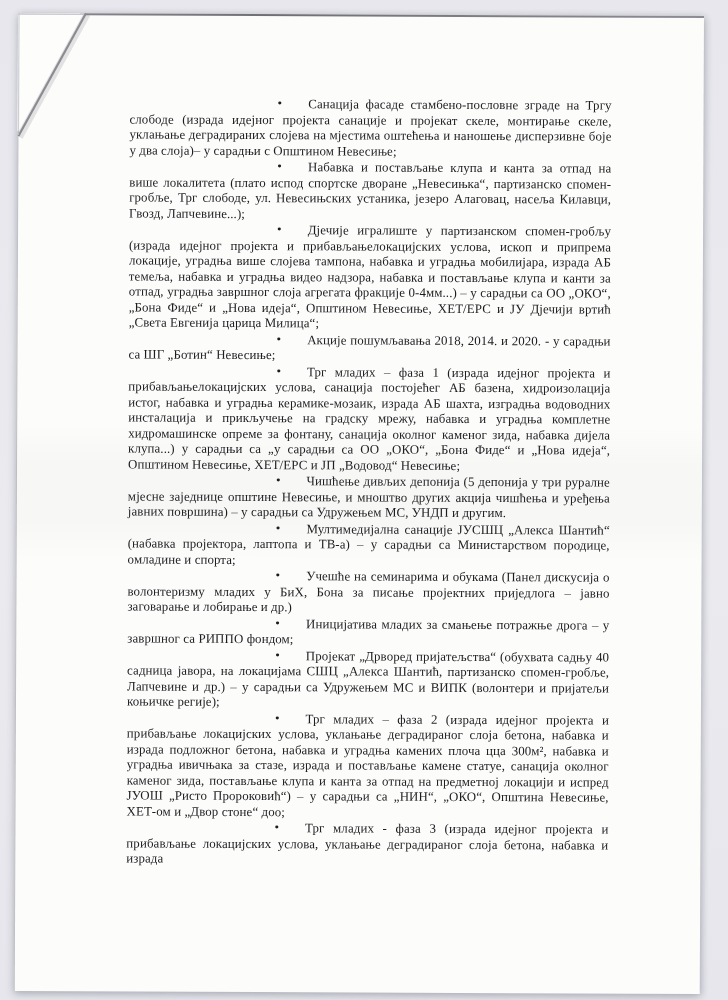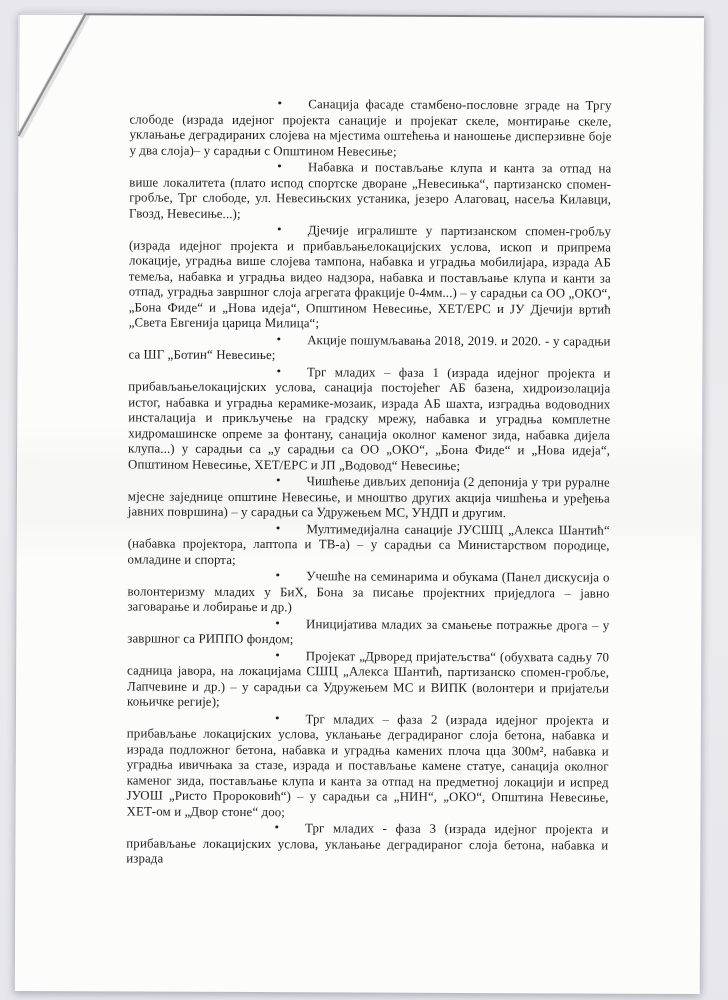"Набавка и постављање клупа и" span { text: Невесиње -> Лапчевине }
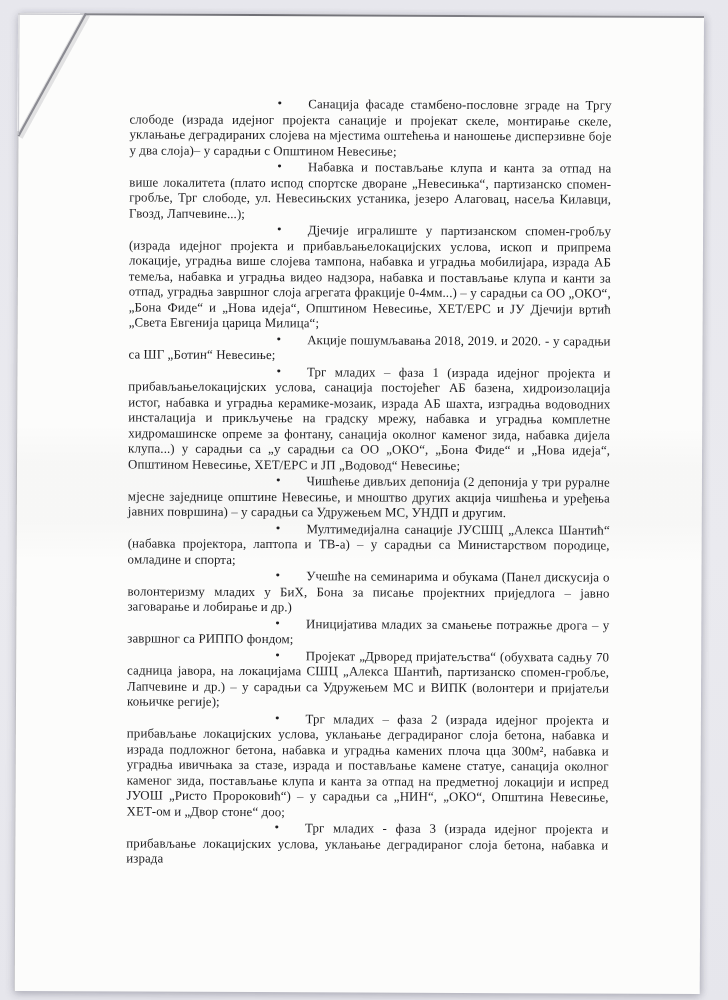"Акције пошумљавања 2018, 2019. и" span { text: 2019 -> 2014 }
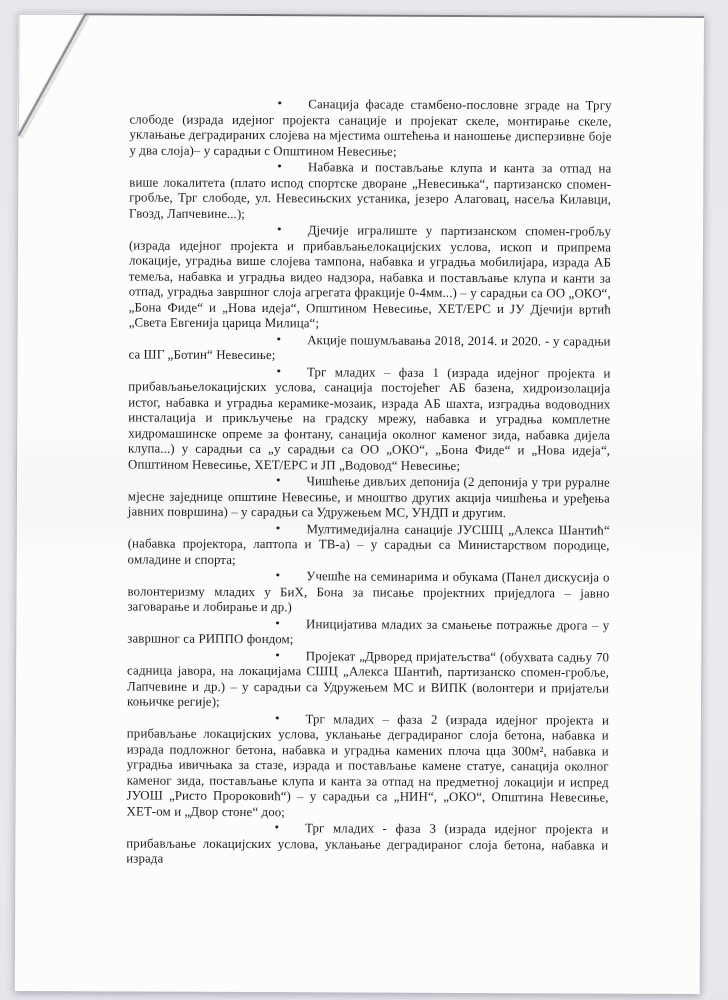"Чишћење дивљих депонија (2 депонија" span { text: 2 -> 5 }
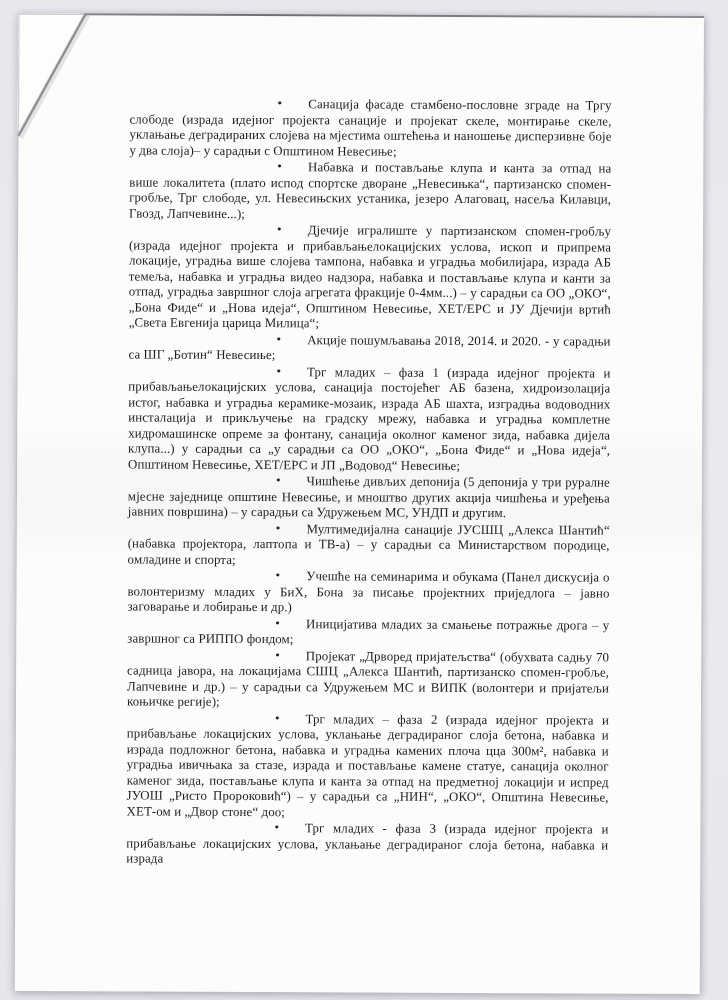"Пројекат „Дрворед пријатељства“" span { text: 70 -> 40 }
